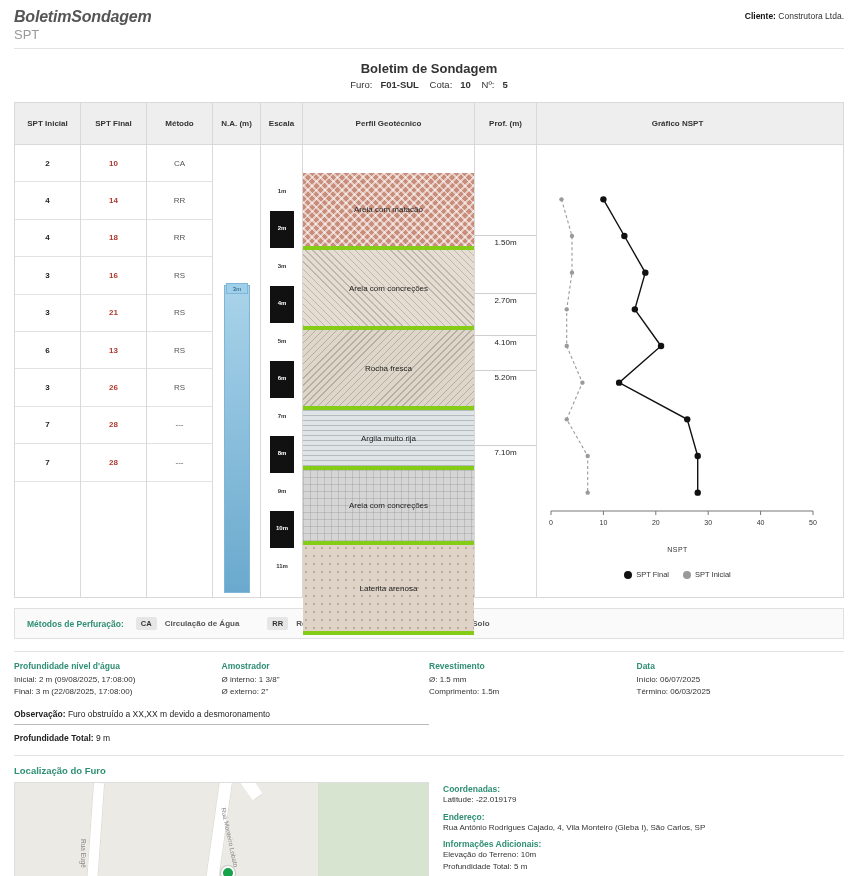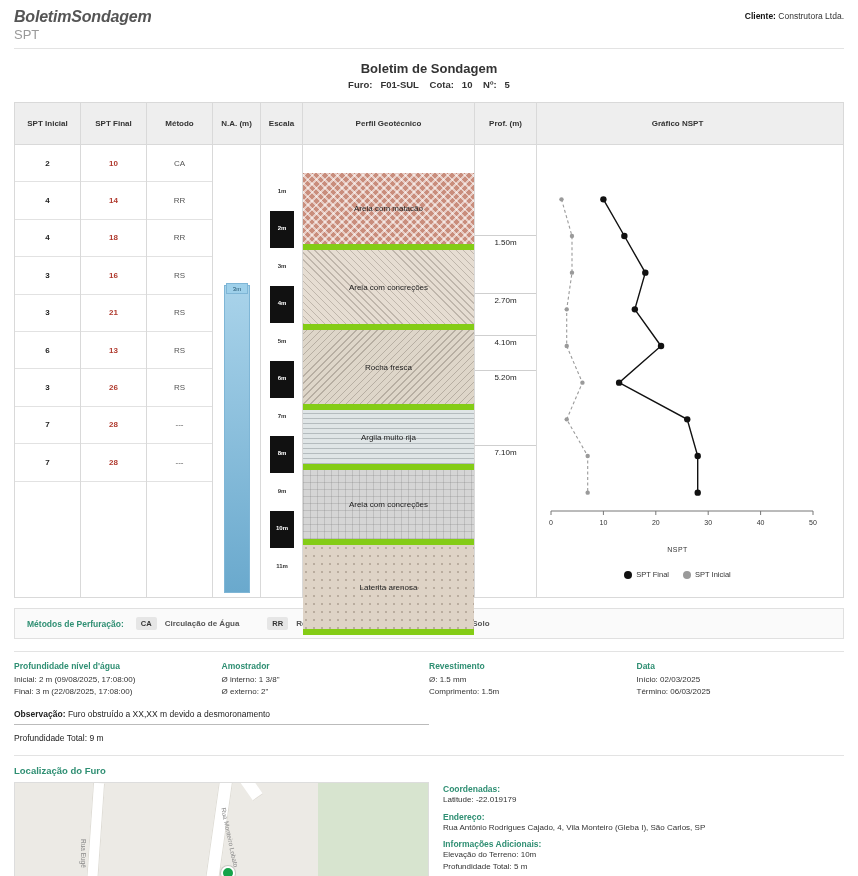"Furo:" .rep-title .t2 .lbl { font-weight: bold -> normal }
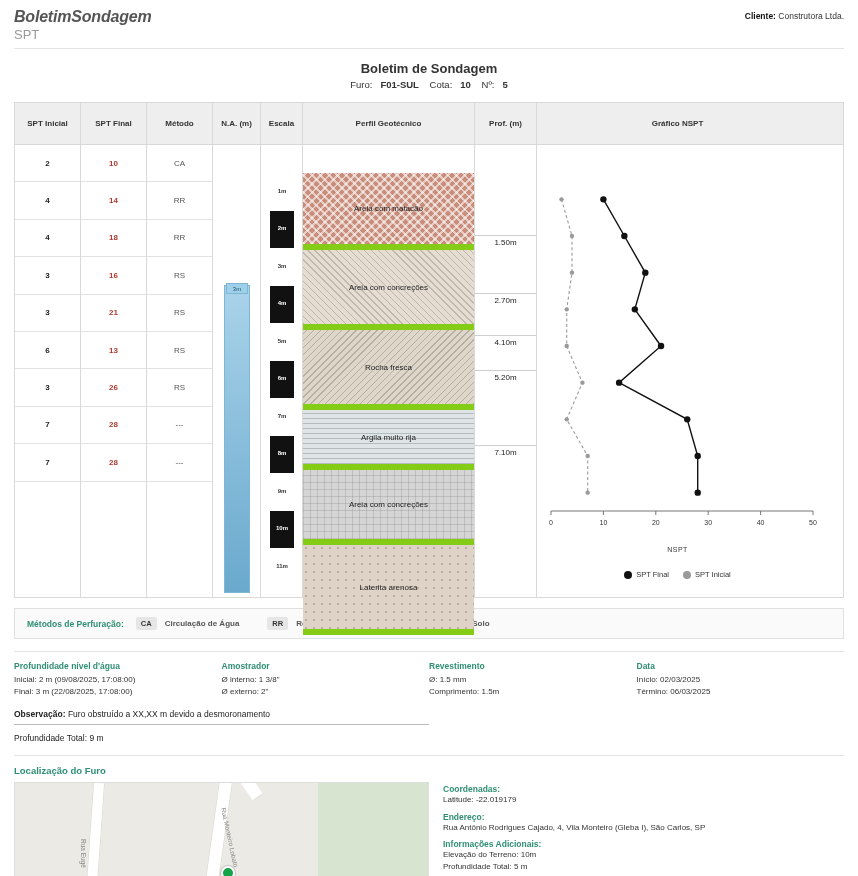"Areia com matacão" .layer { border-bottom: 6px solid #84cc16 -> 4px solid #84cc16 }
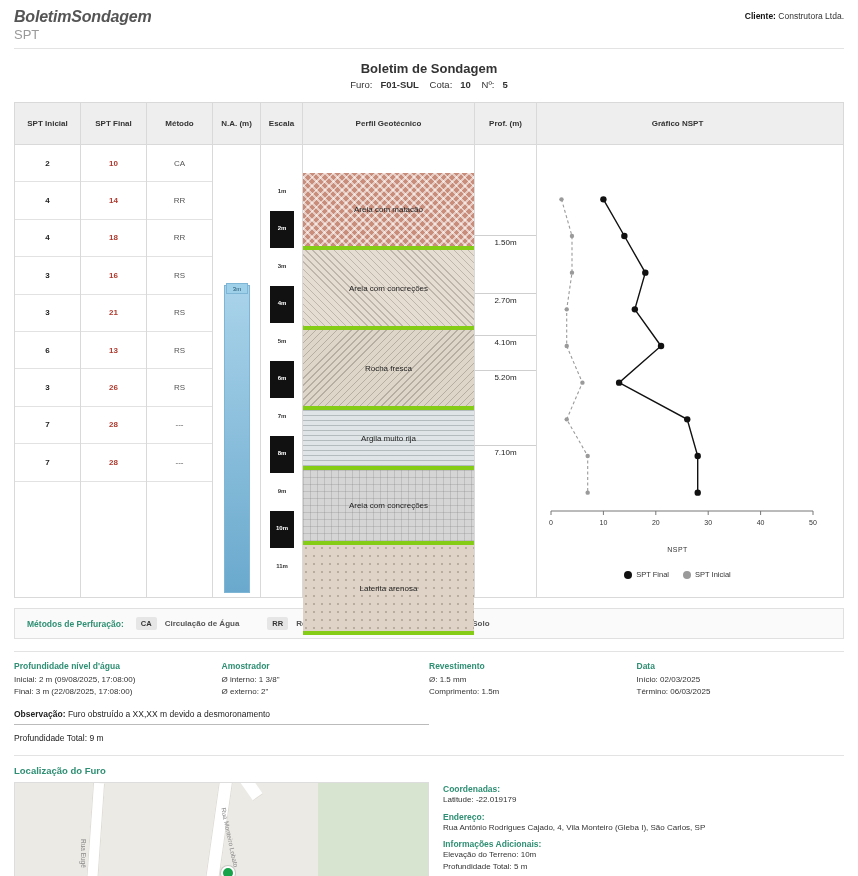"Início: 02/03/2025" div.info-l { text: 02/03/2025 -> 06/07/2025 }
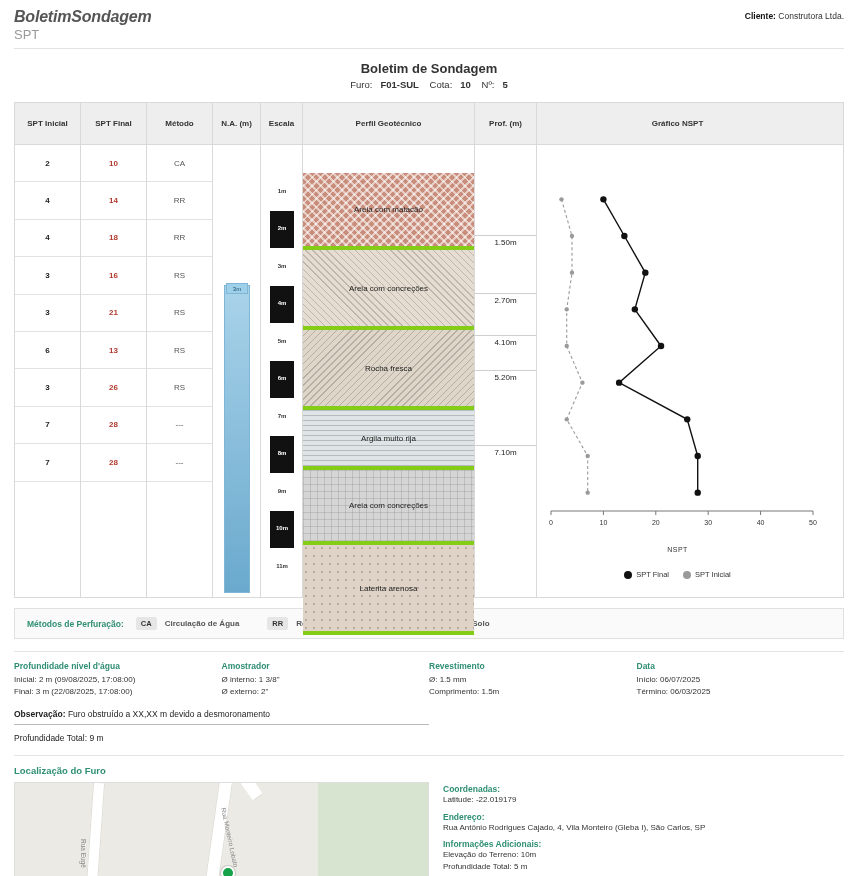"Profundidade Total:" .tot-row b { font-weight: normal -> bold }
